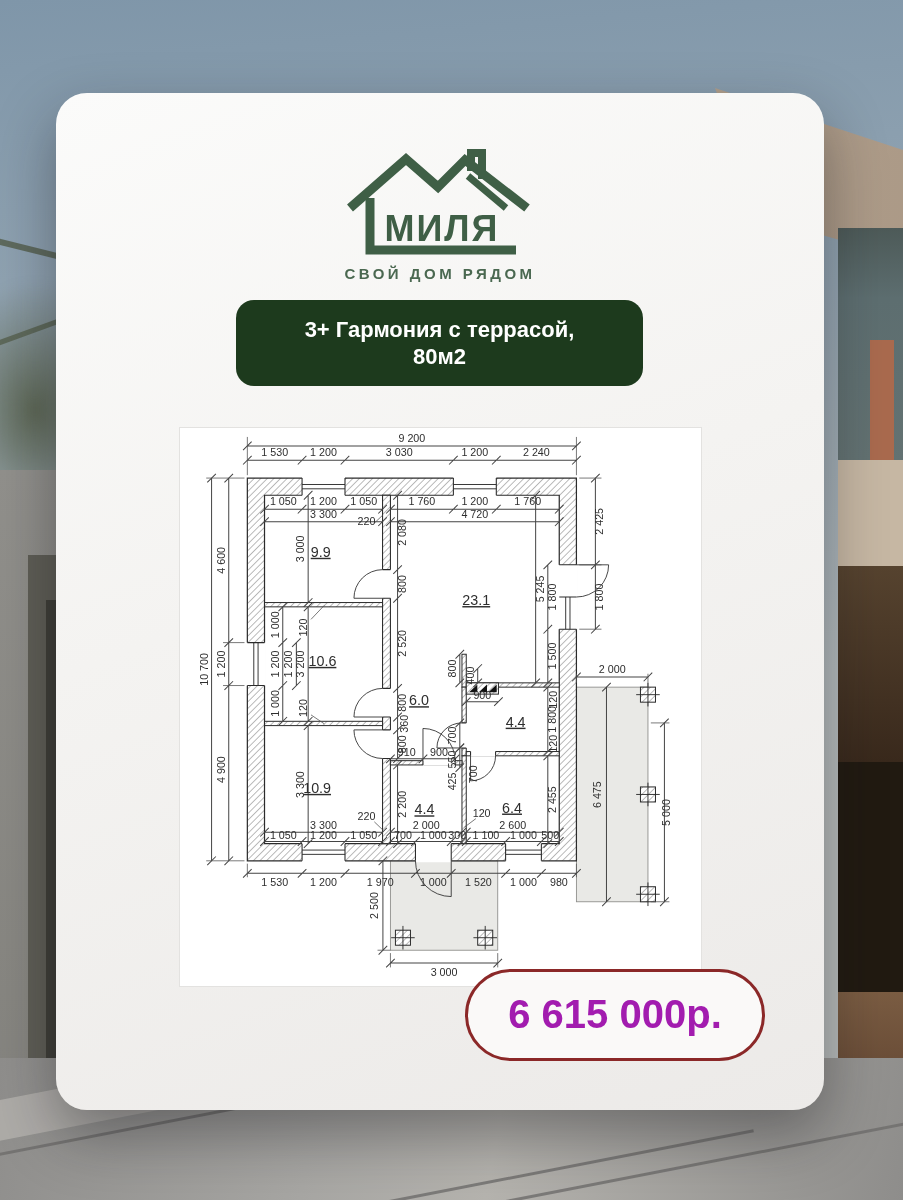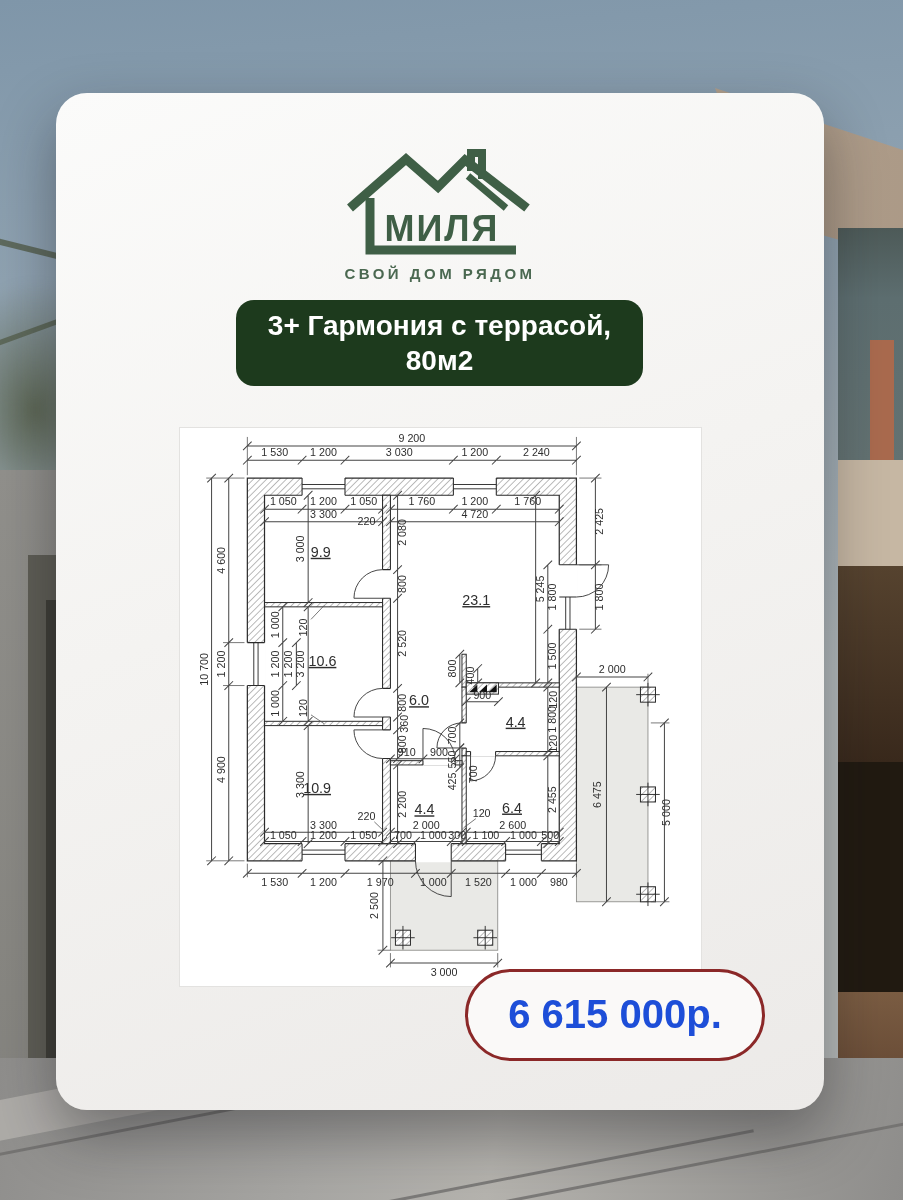"3+ Гармония с террасой," #banner { font-size: 28px -> 22px }
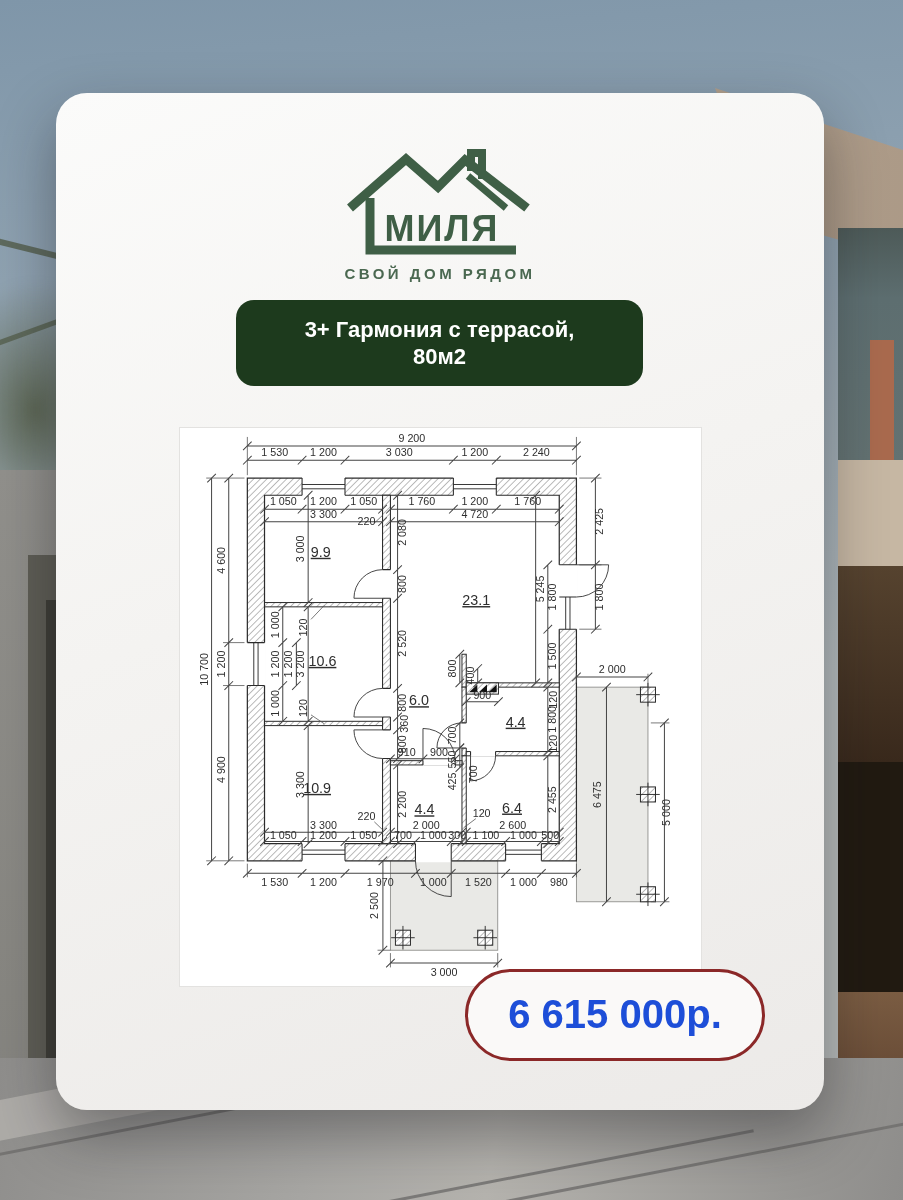"6 615 000р." #price { color: #1d4ed8 -> #a21caf }
